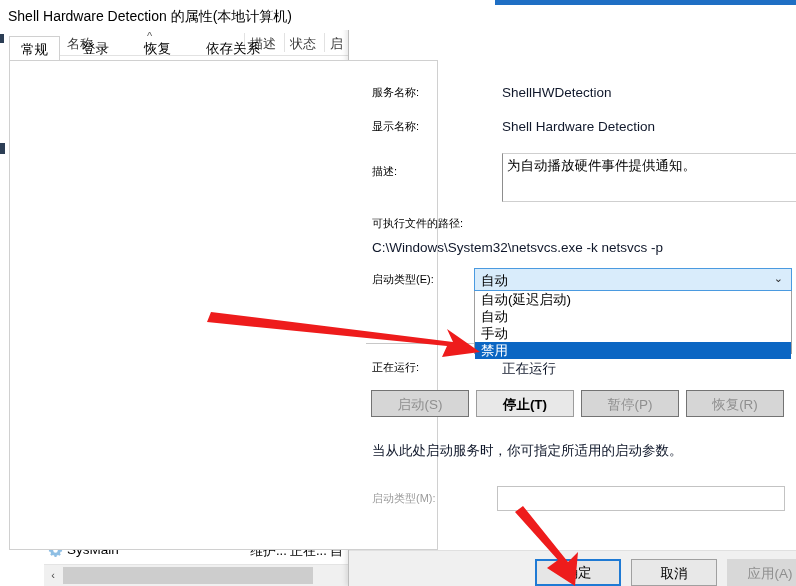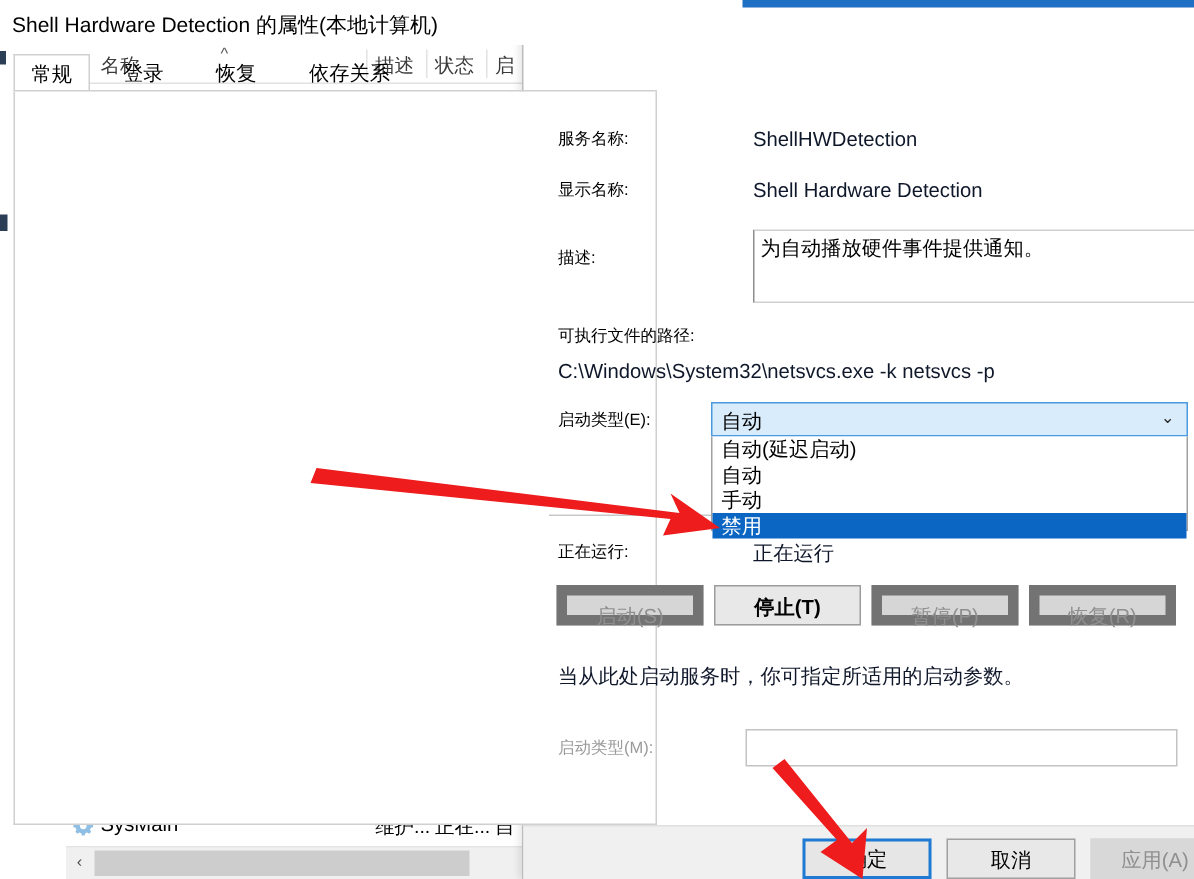"启动(S)" .svc-btn.disabled { border: 7px solid #737373 -> 1px solid #737373 }
